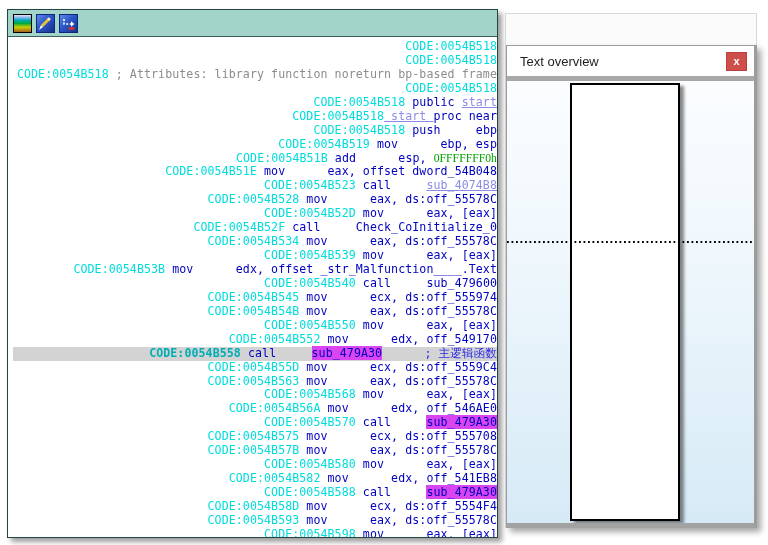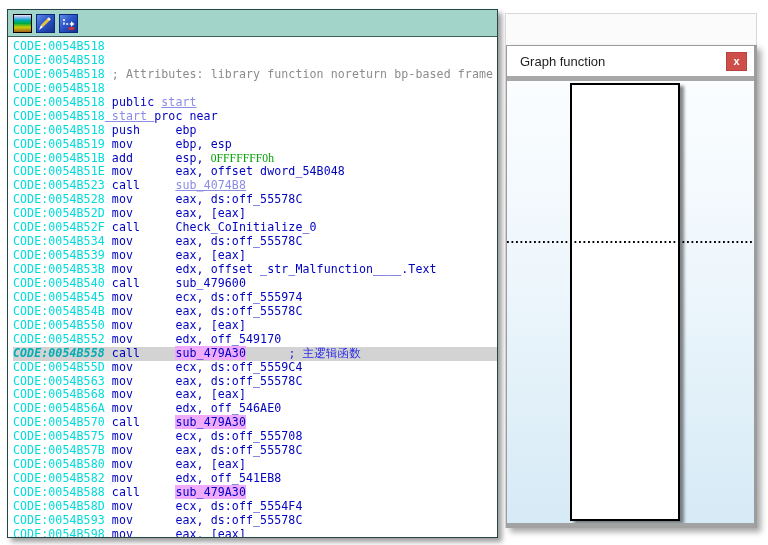"CODE:0054B518" .disasm-window { text-align: none -> right }
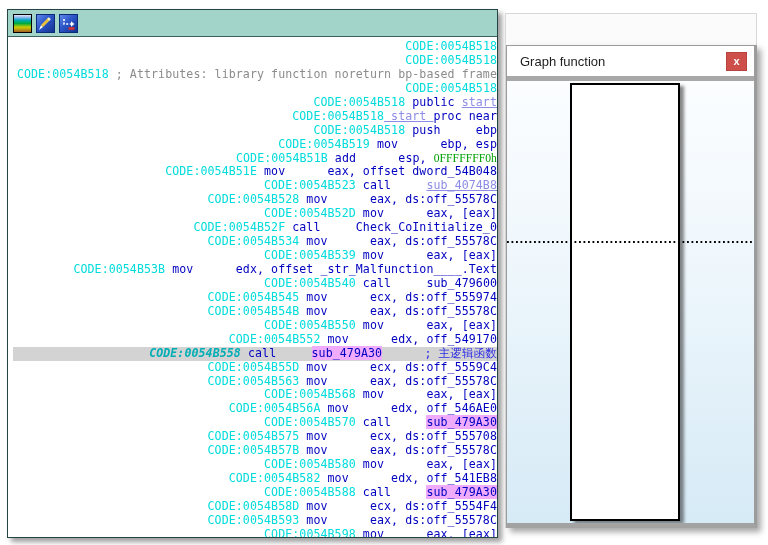"Graph function" span.go-title { text: Graph function -> Text overview }
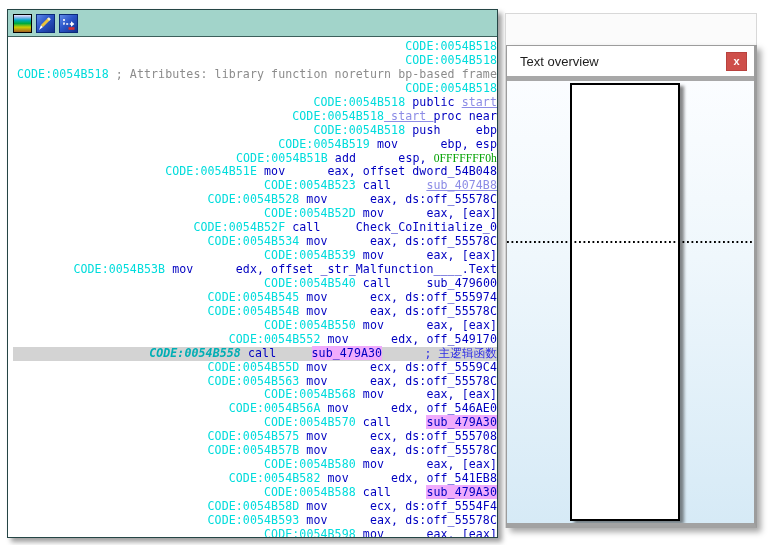"CODE:0054B558" .asm-line.hl .seg-a { font-style: italic -> none }
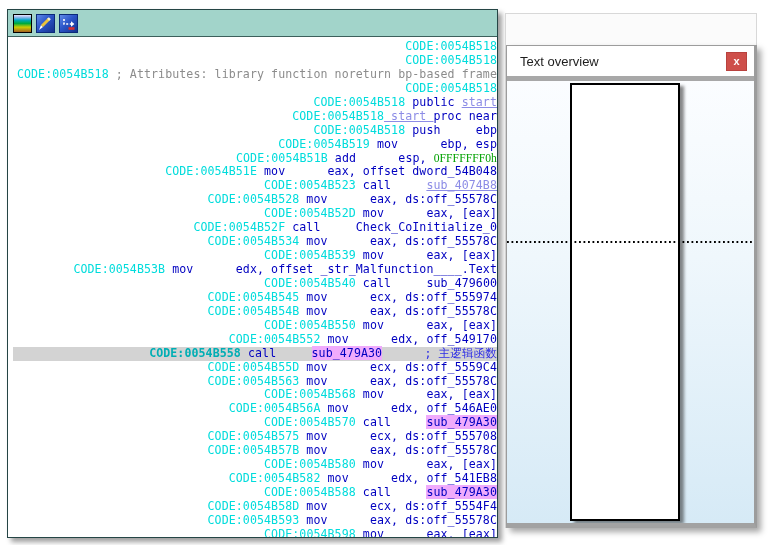"sub_479A30" .seg-y { background: #f0abfc -> #d946ef }
